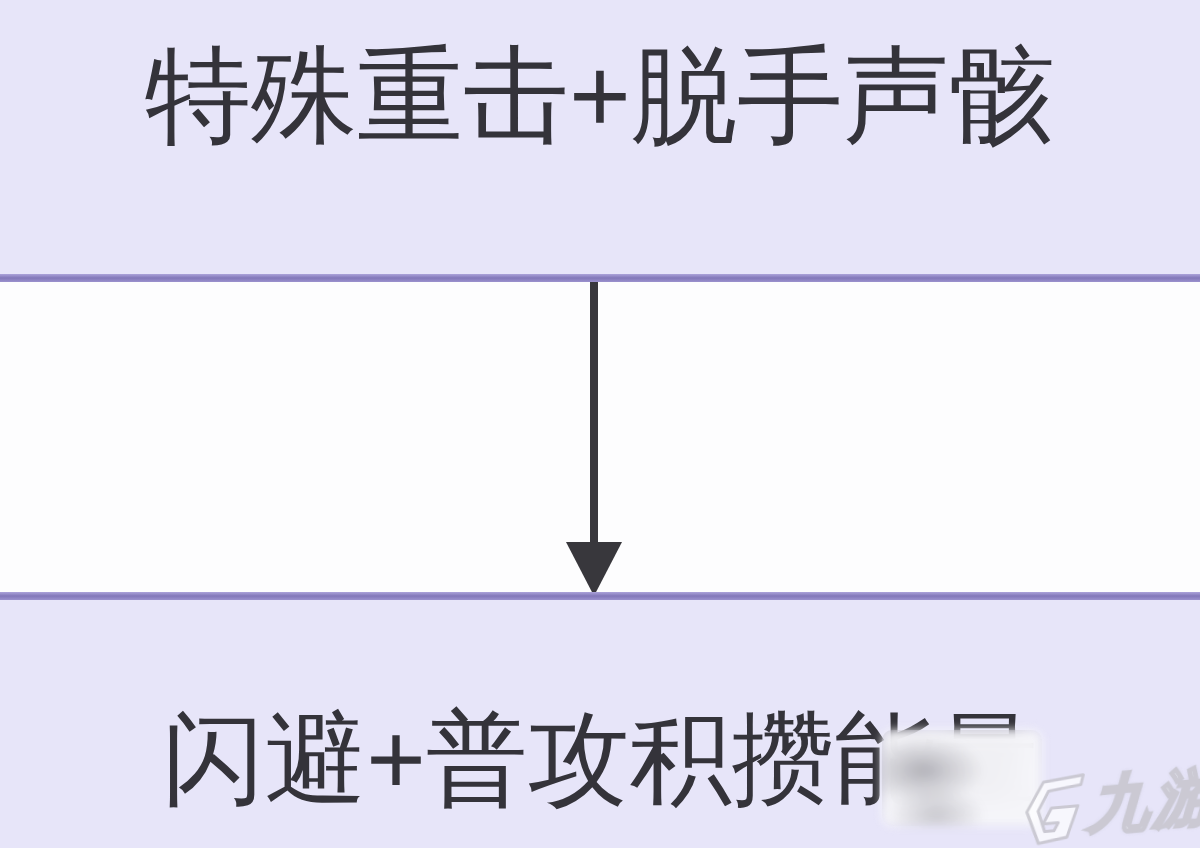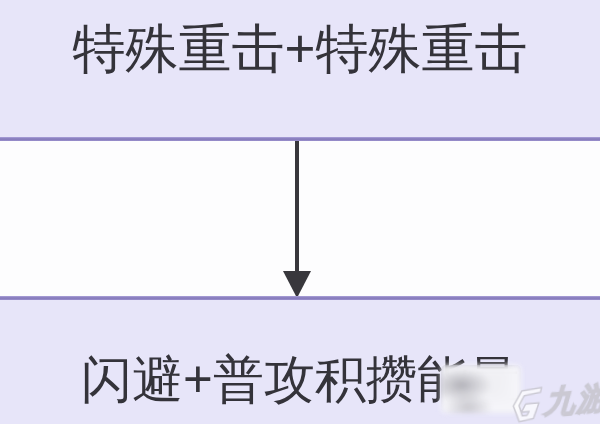"特殊重击+特殊重击" div.label { text: +特殊重击 -> +脱手声骸 }
